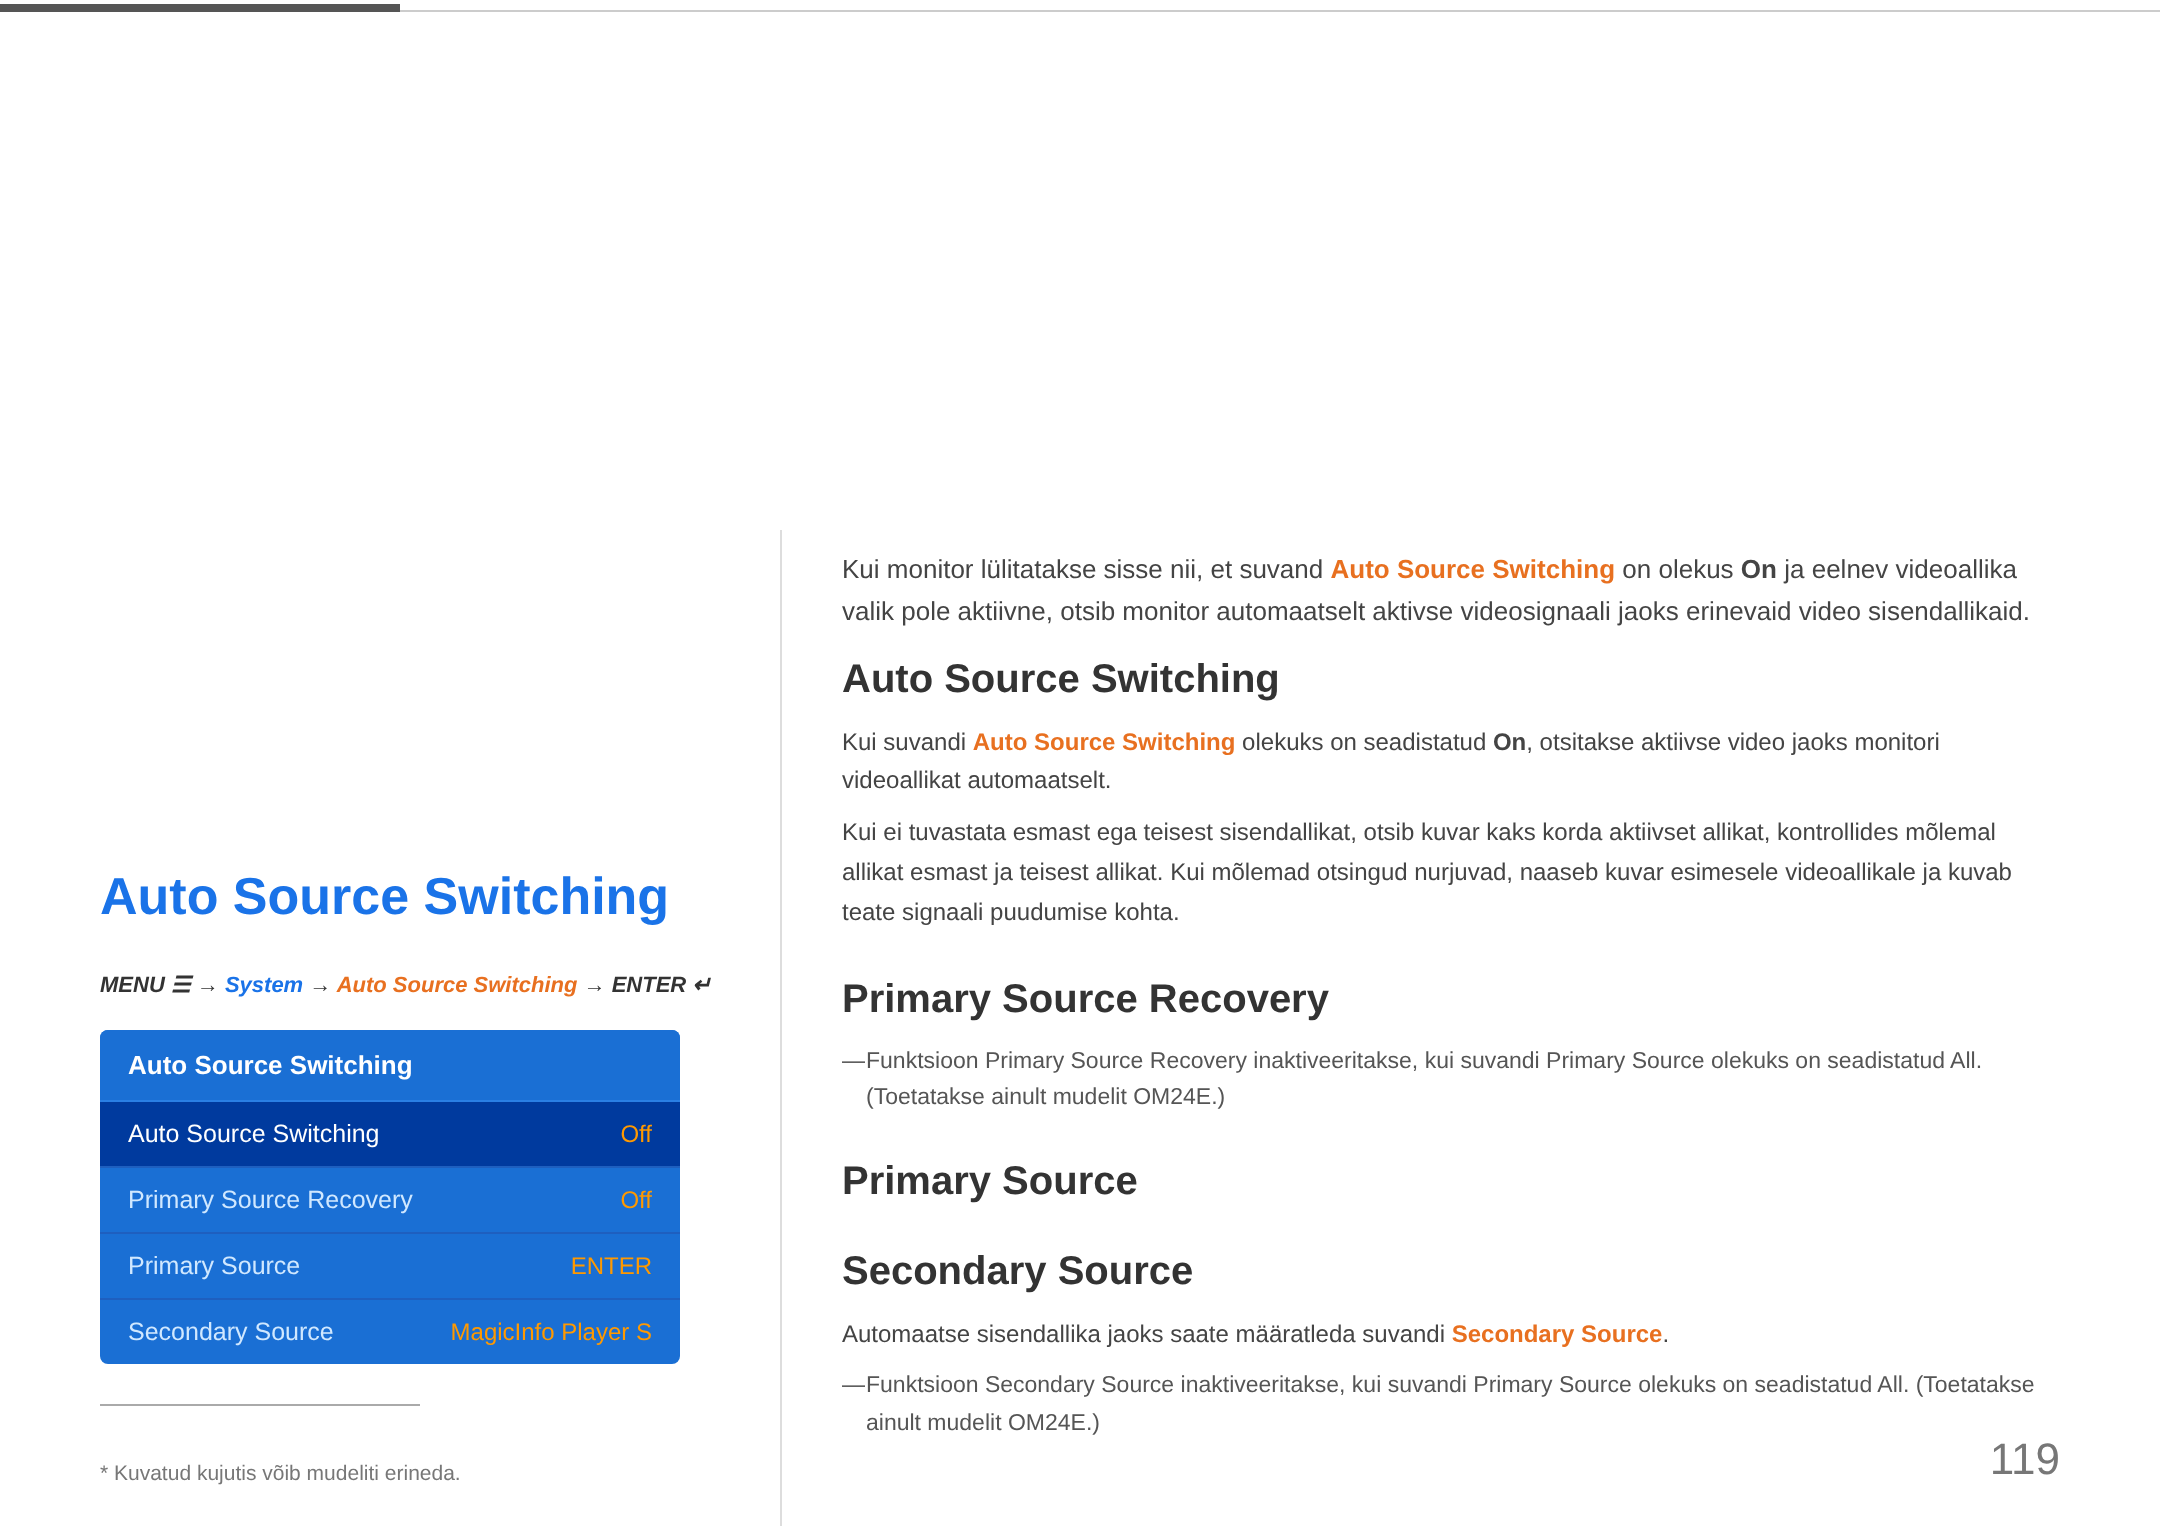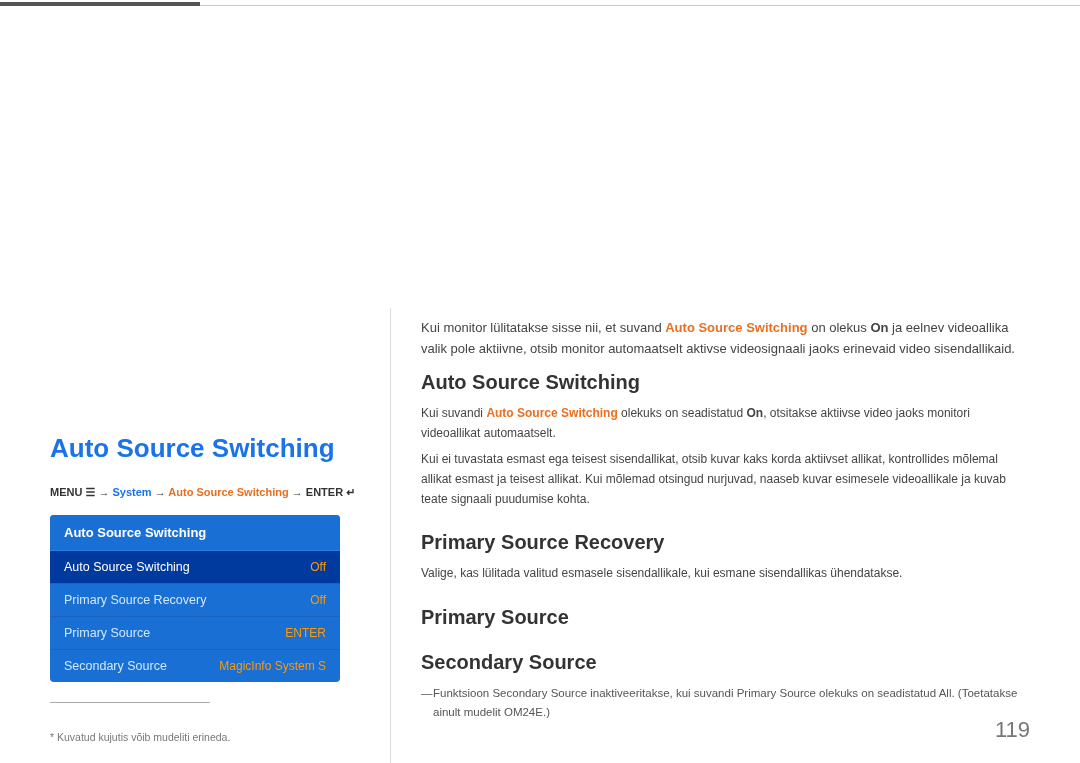"MENU ☰ → System →" .menu-path { font-style: none -> italic }
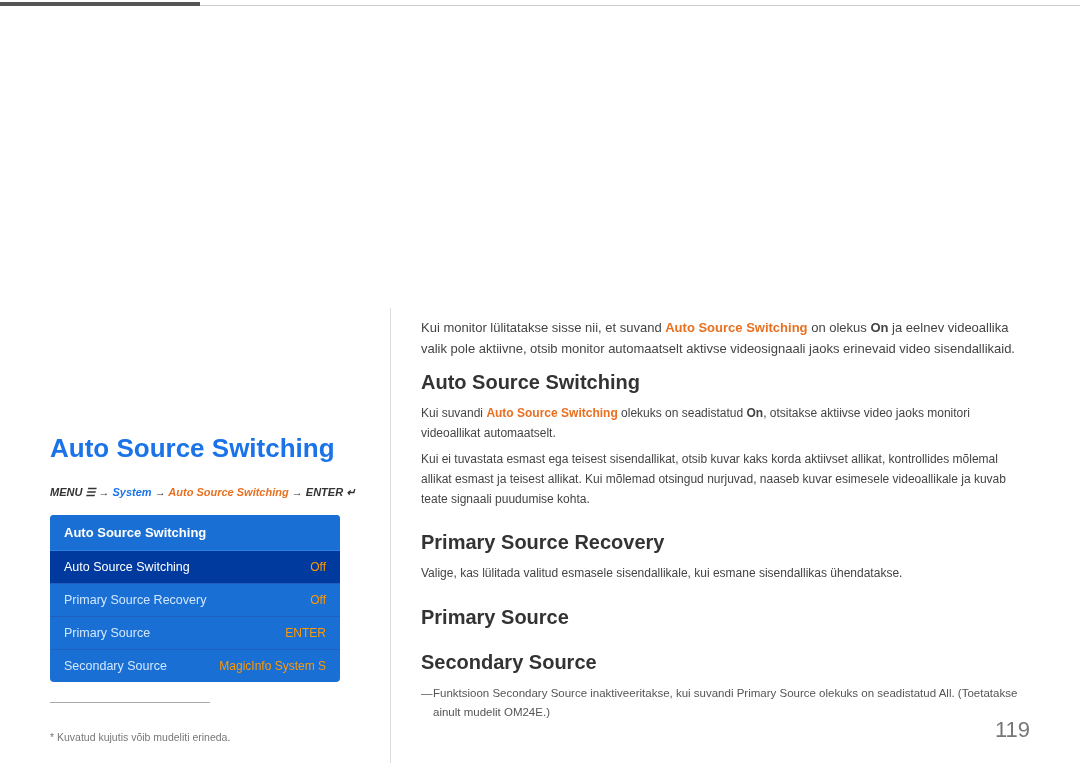"Valige, kas lülitada valitud esmasele" p.section-text { html: <p> Valige, kas lülitada valitud esmasele sisendallikale, kui esmane sisendallikas ühendatakse. </p> -> none }
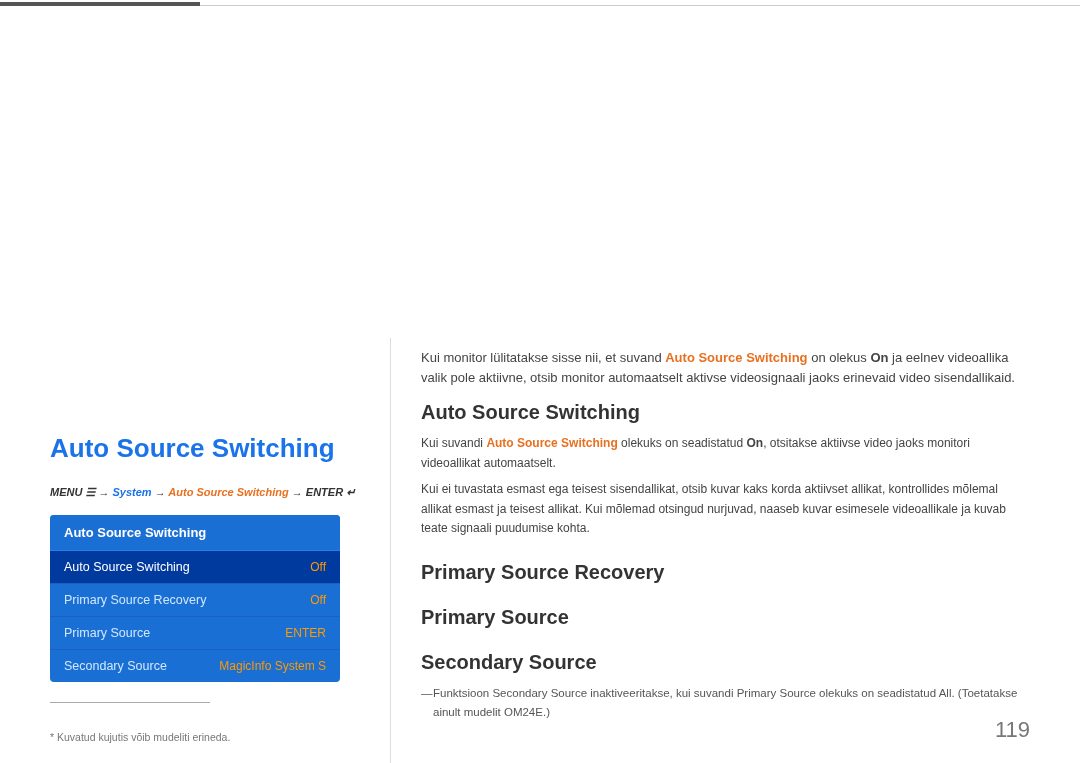"Funktsioon Primary Source Recovery" p.section-note { html: none -> <p> Funktsioon <span>Primary Source Recovery</span> inaktiveeritakse, kui suvandi <span>Primary Source</span> olekuks on seadistatud <span>All</span>. (Toetatakse ainult mudelit OM24E.) </p> }
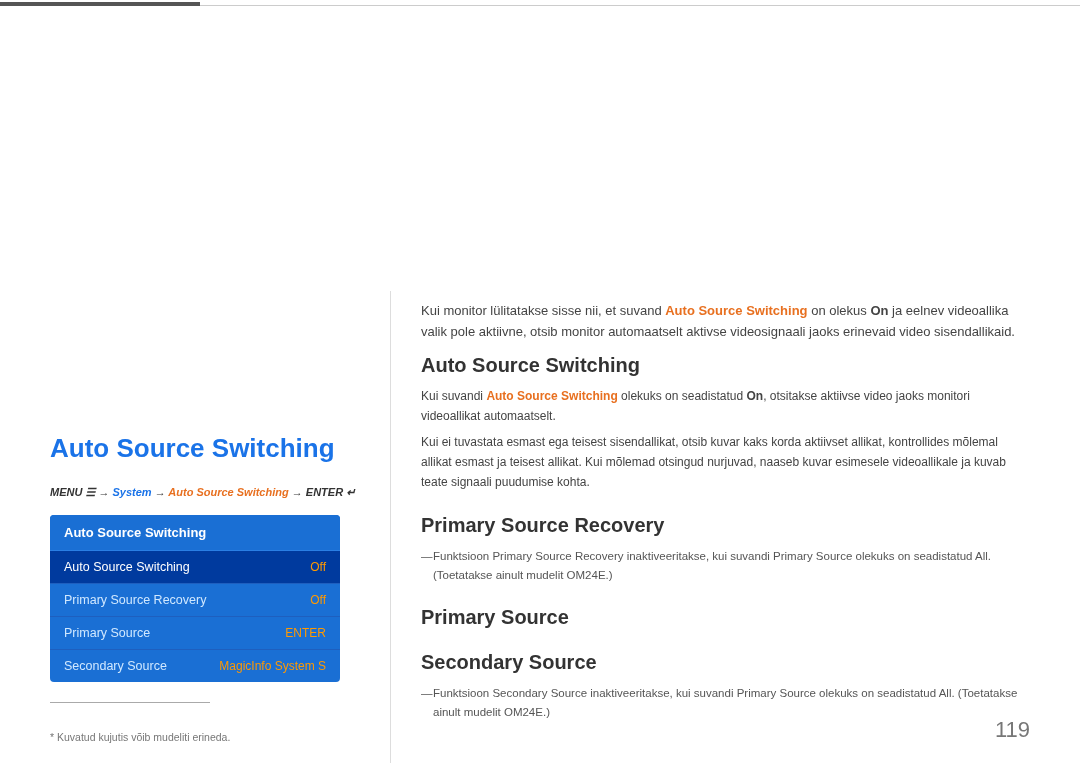"MagicInfo System S" span.item-value { text: System -> Player }
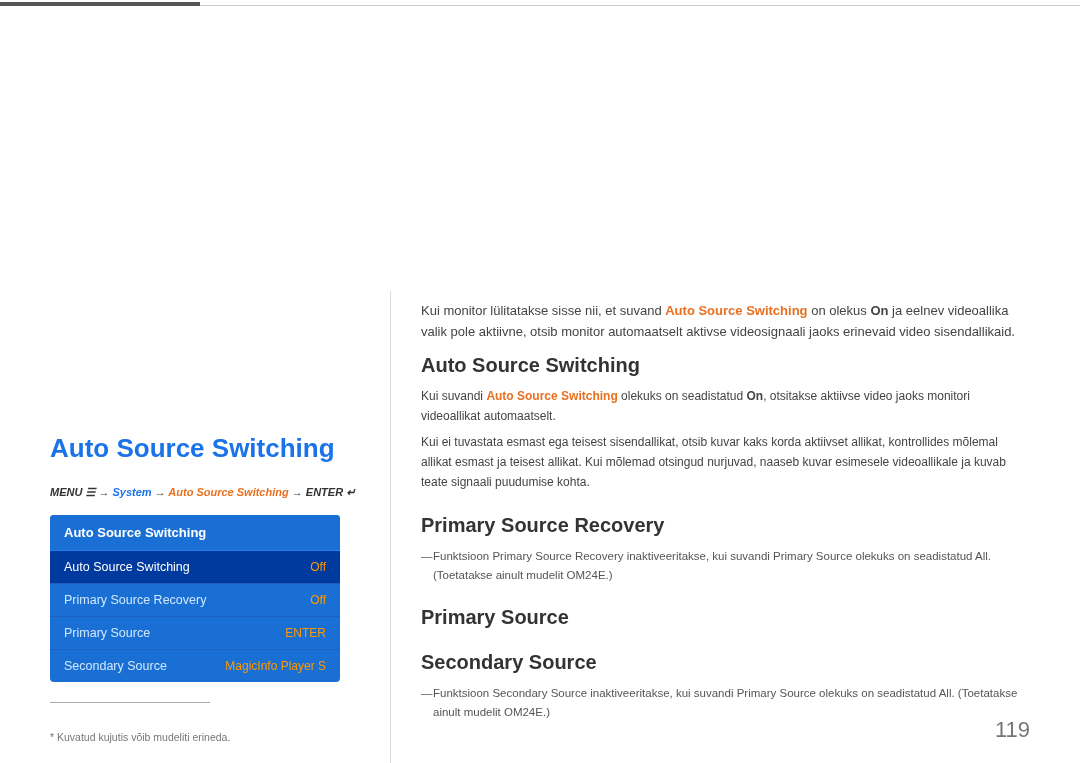"Automaatse sisendallika jaoks saate" p.section-text { html: none -> <p> Automaatse sisendallika jaoks saate määratleda suvandi <span>Secondary Source</span>. </p> }
